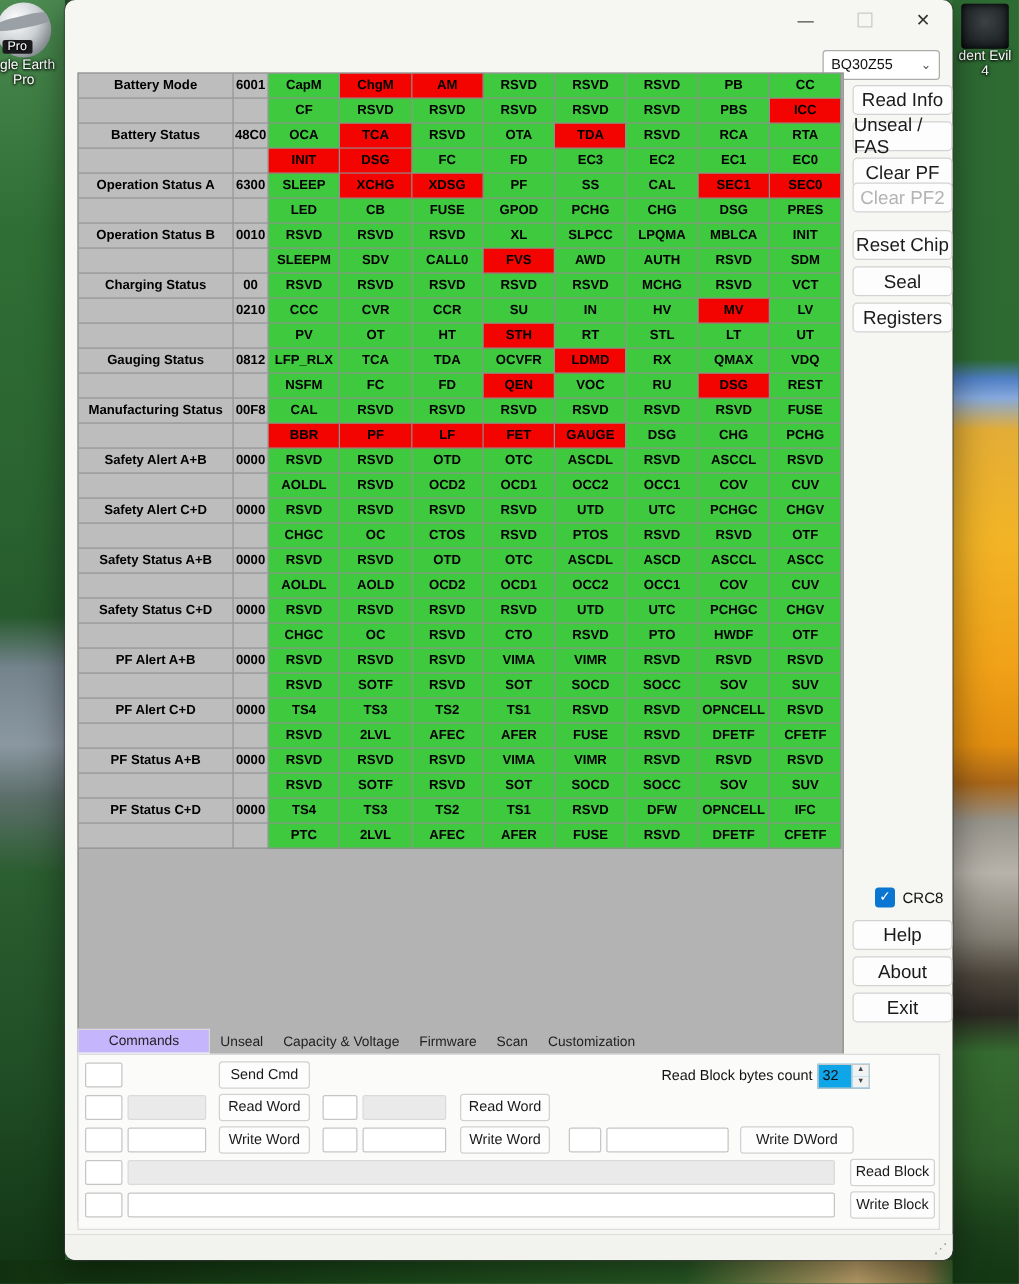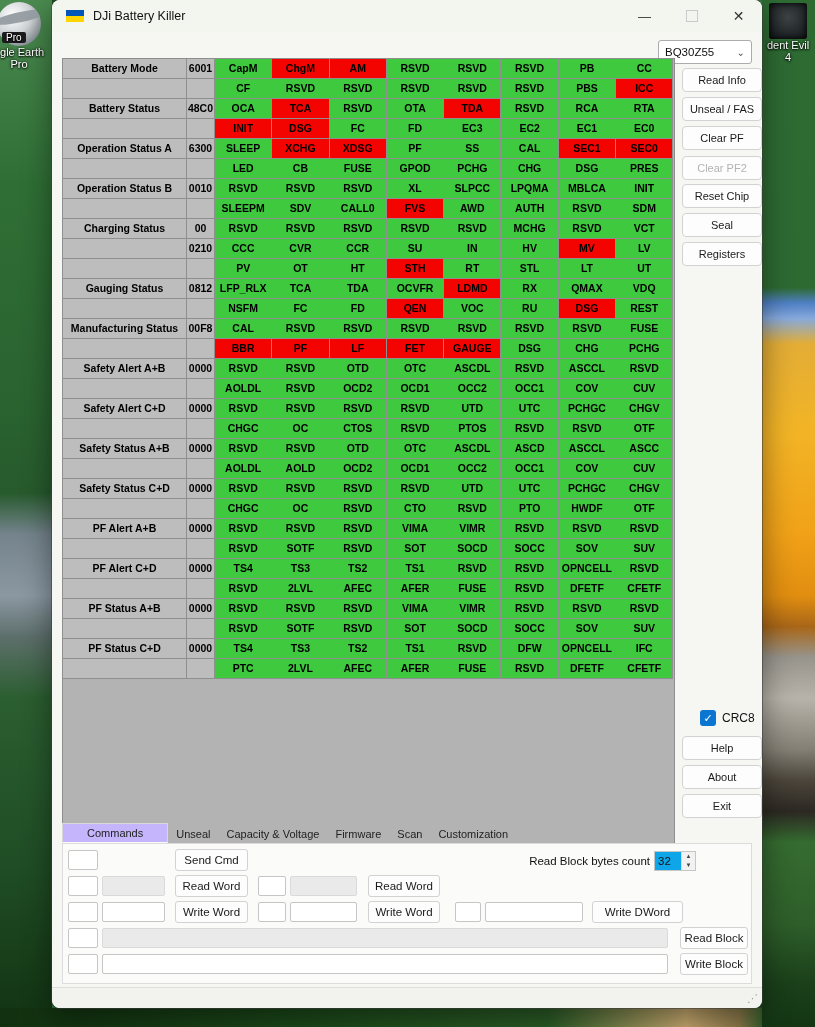"DJi Battery Killer" div.titlebar { html: <div> <span></span> <span>DJi Battery Killer</span> </div> -> none }
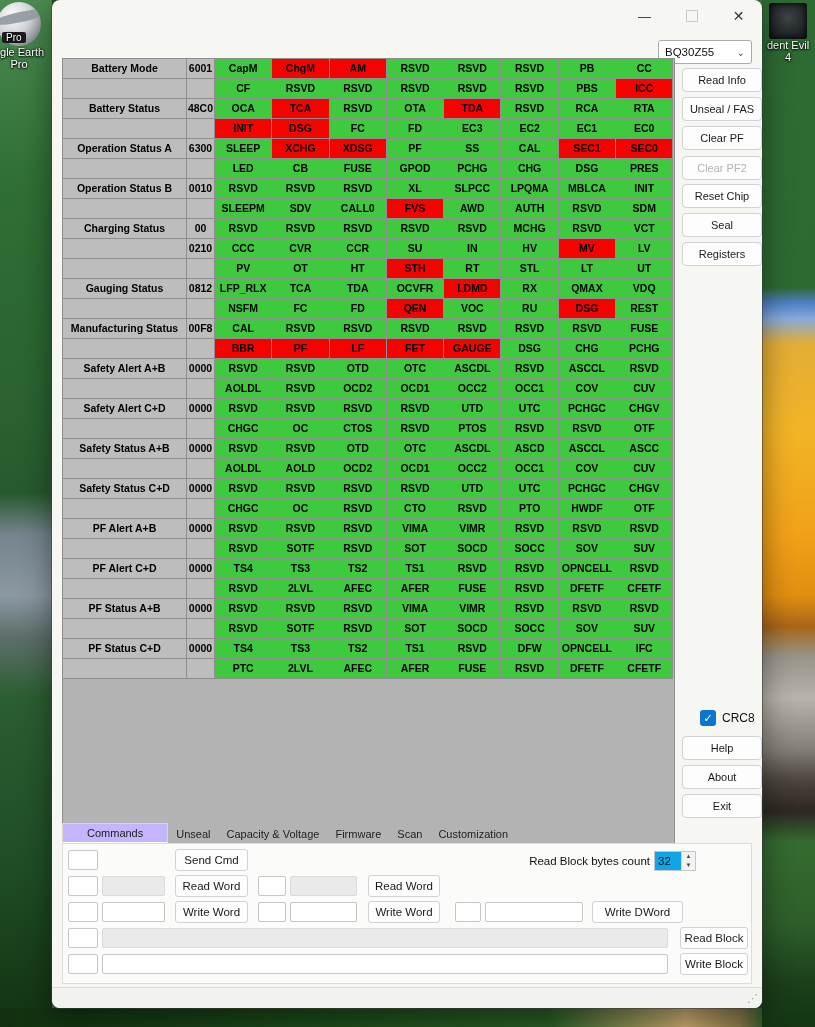"Read Info" .sbtn { font-size: 11px -> 15px }
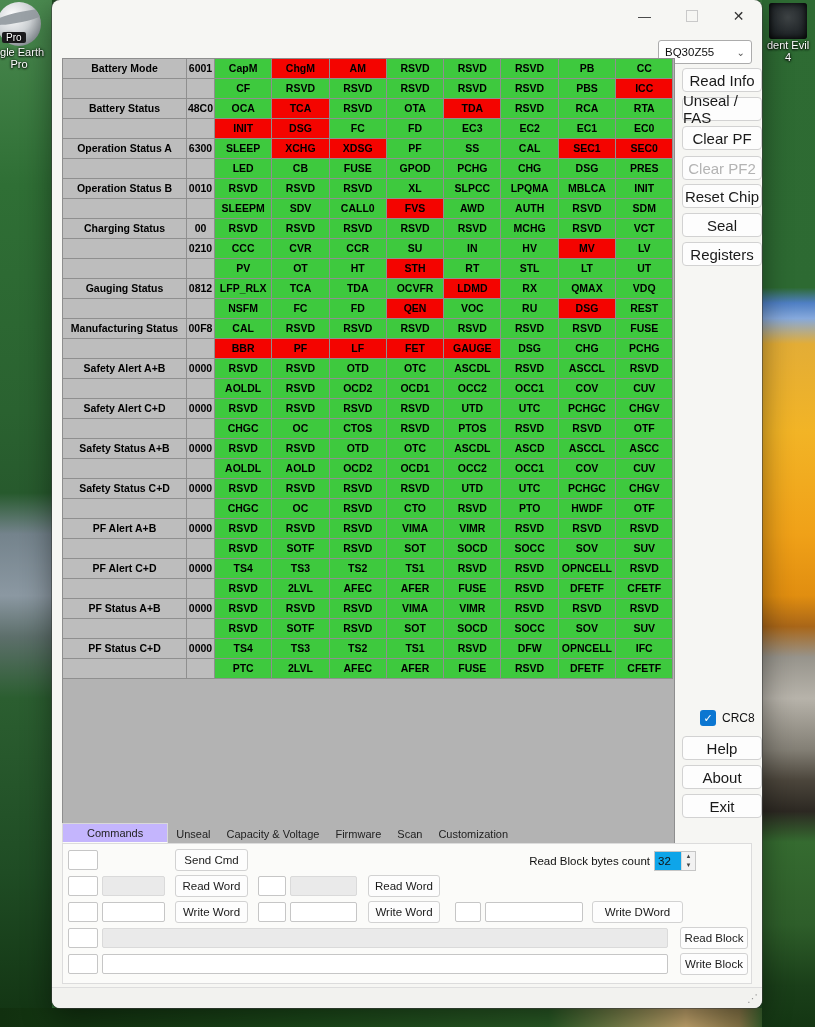"Clear PF2" div.sbtn { top: 156px -> 146px }
